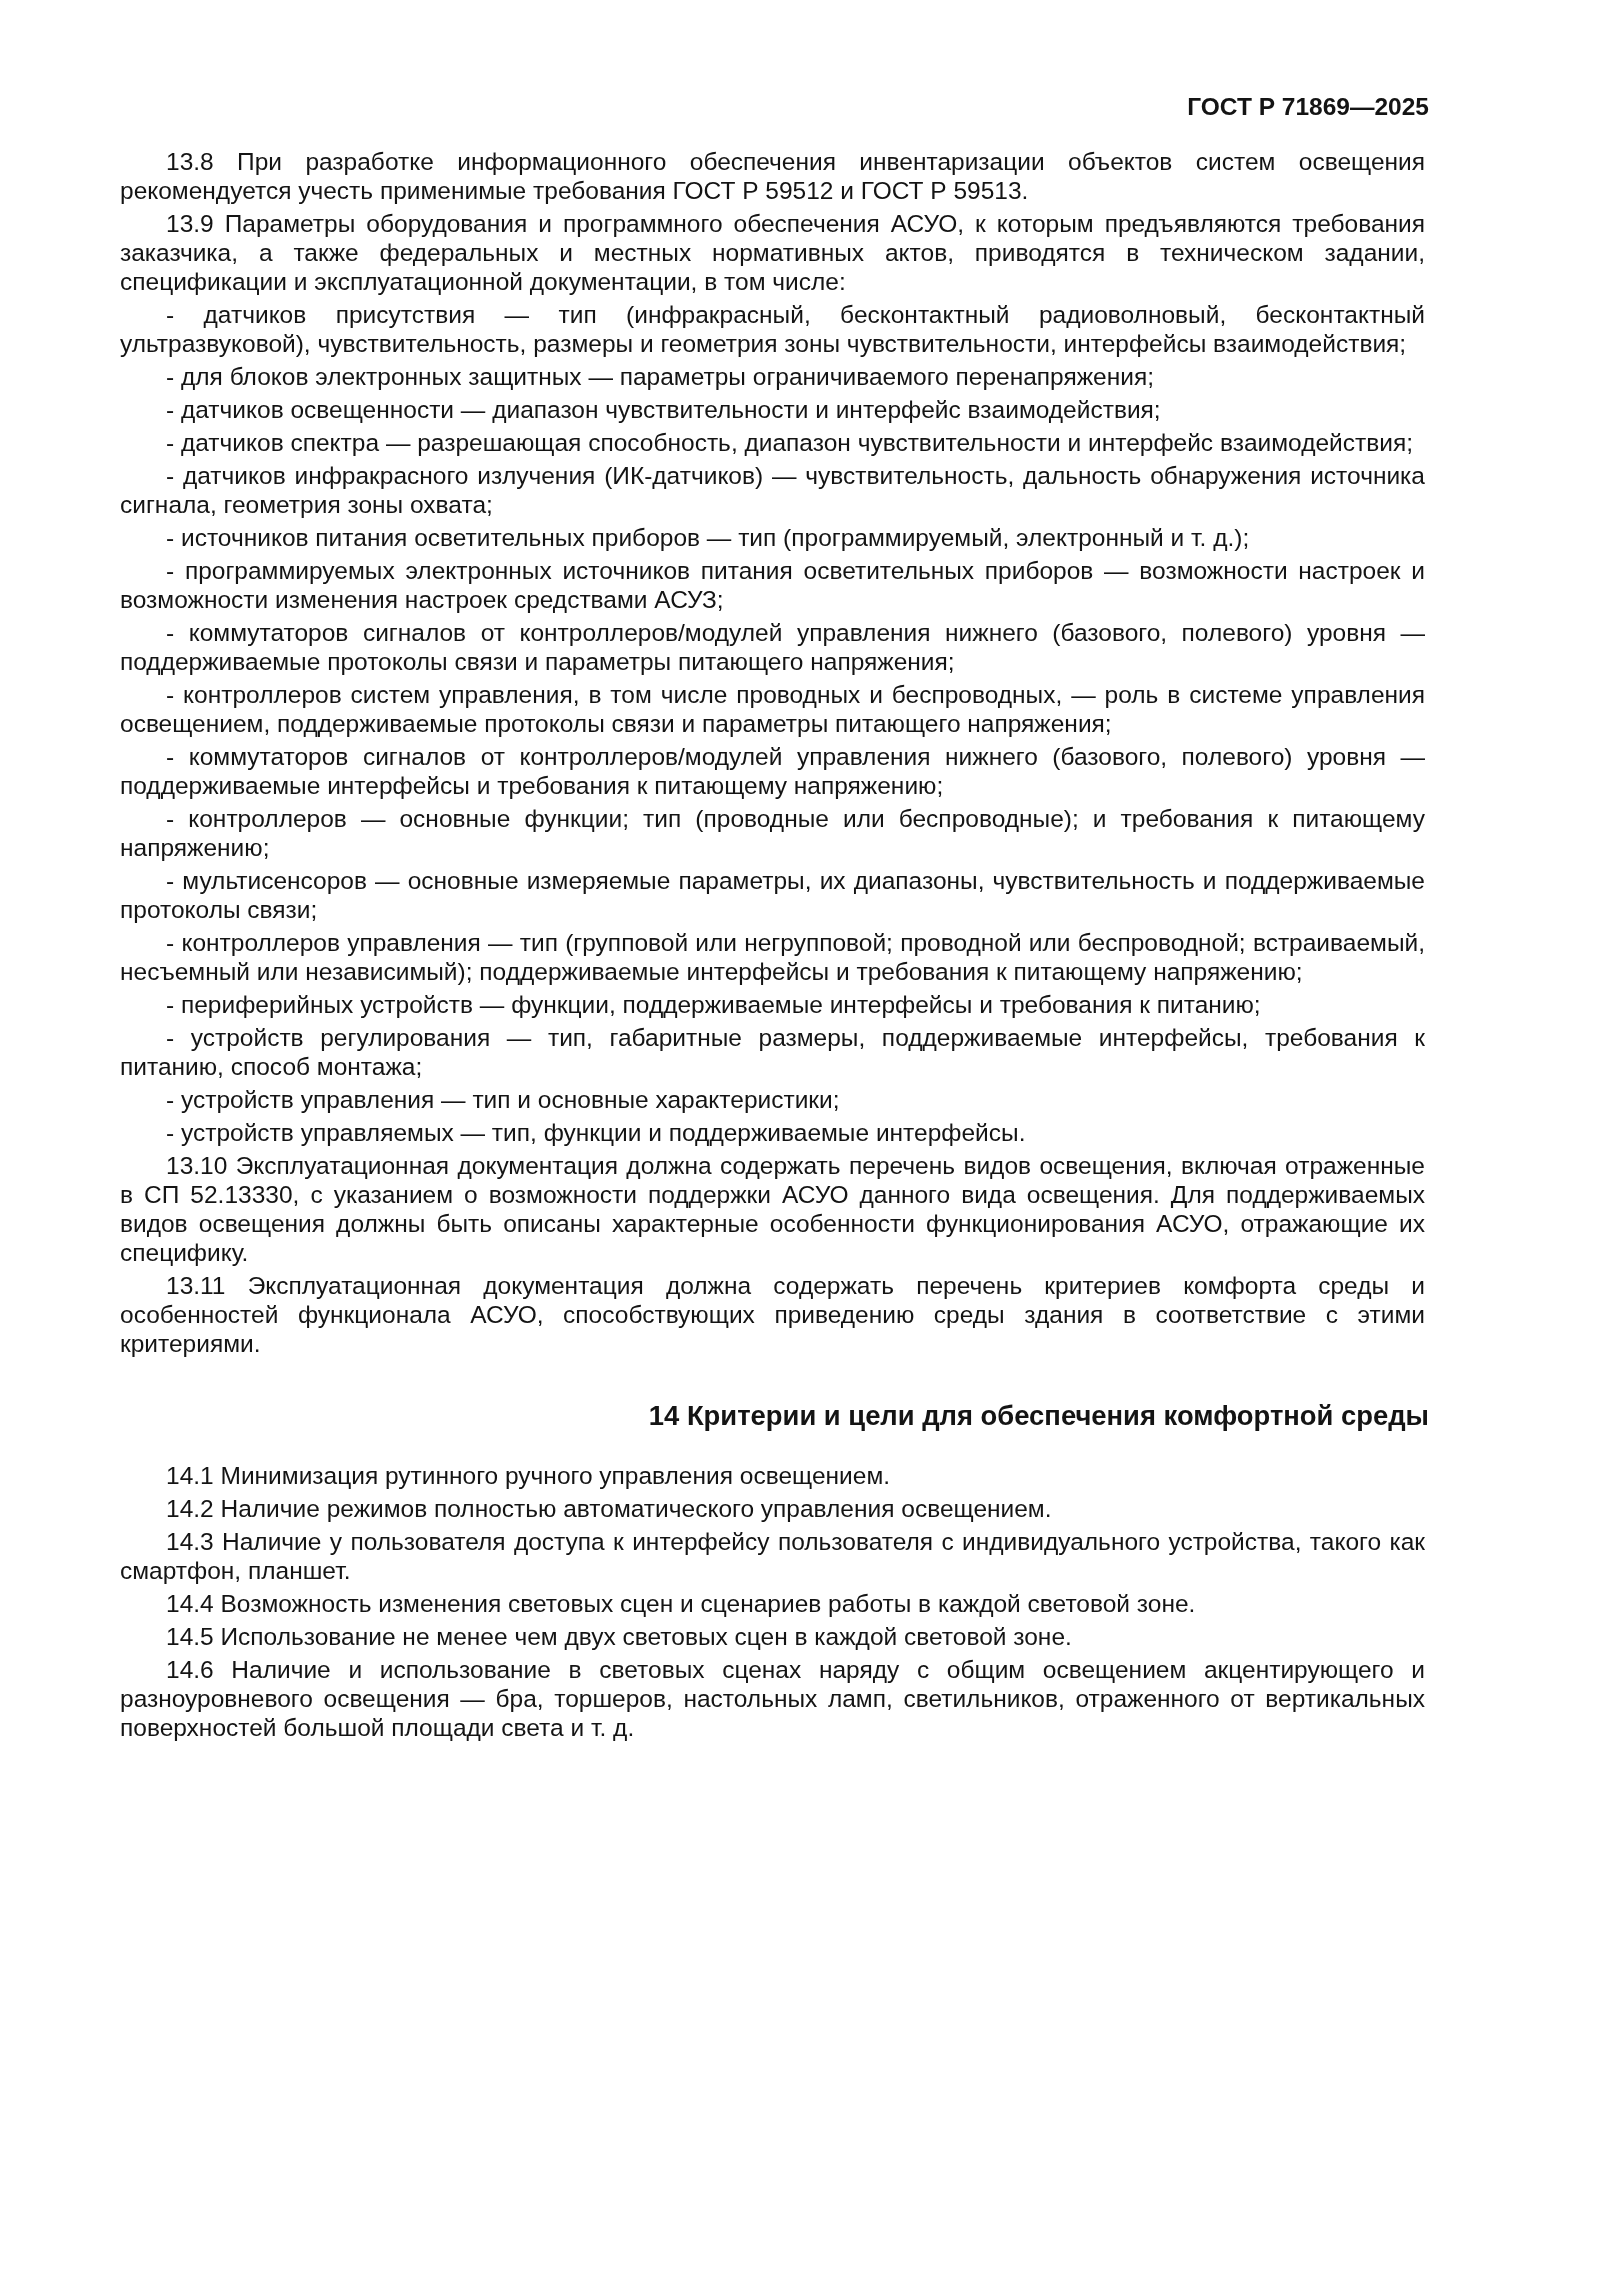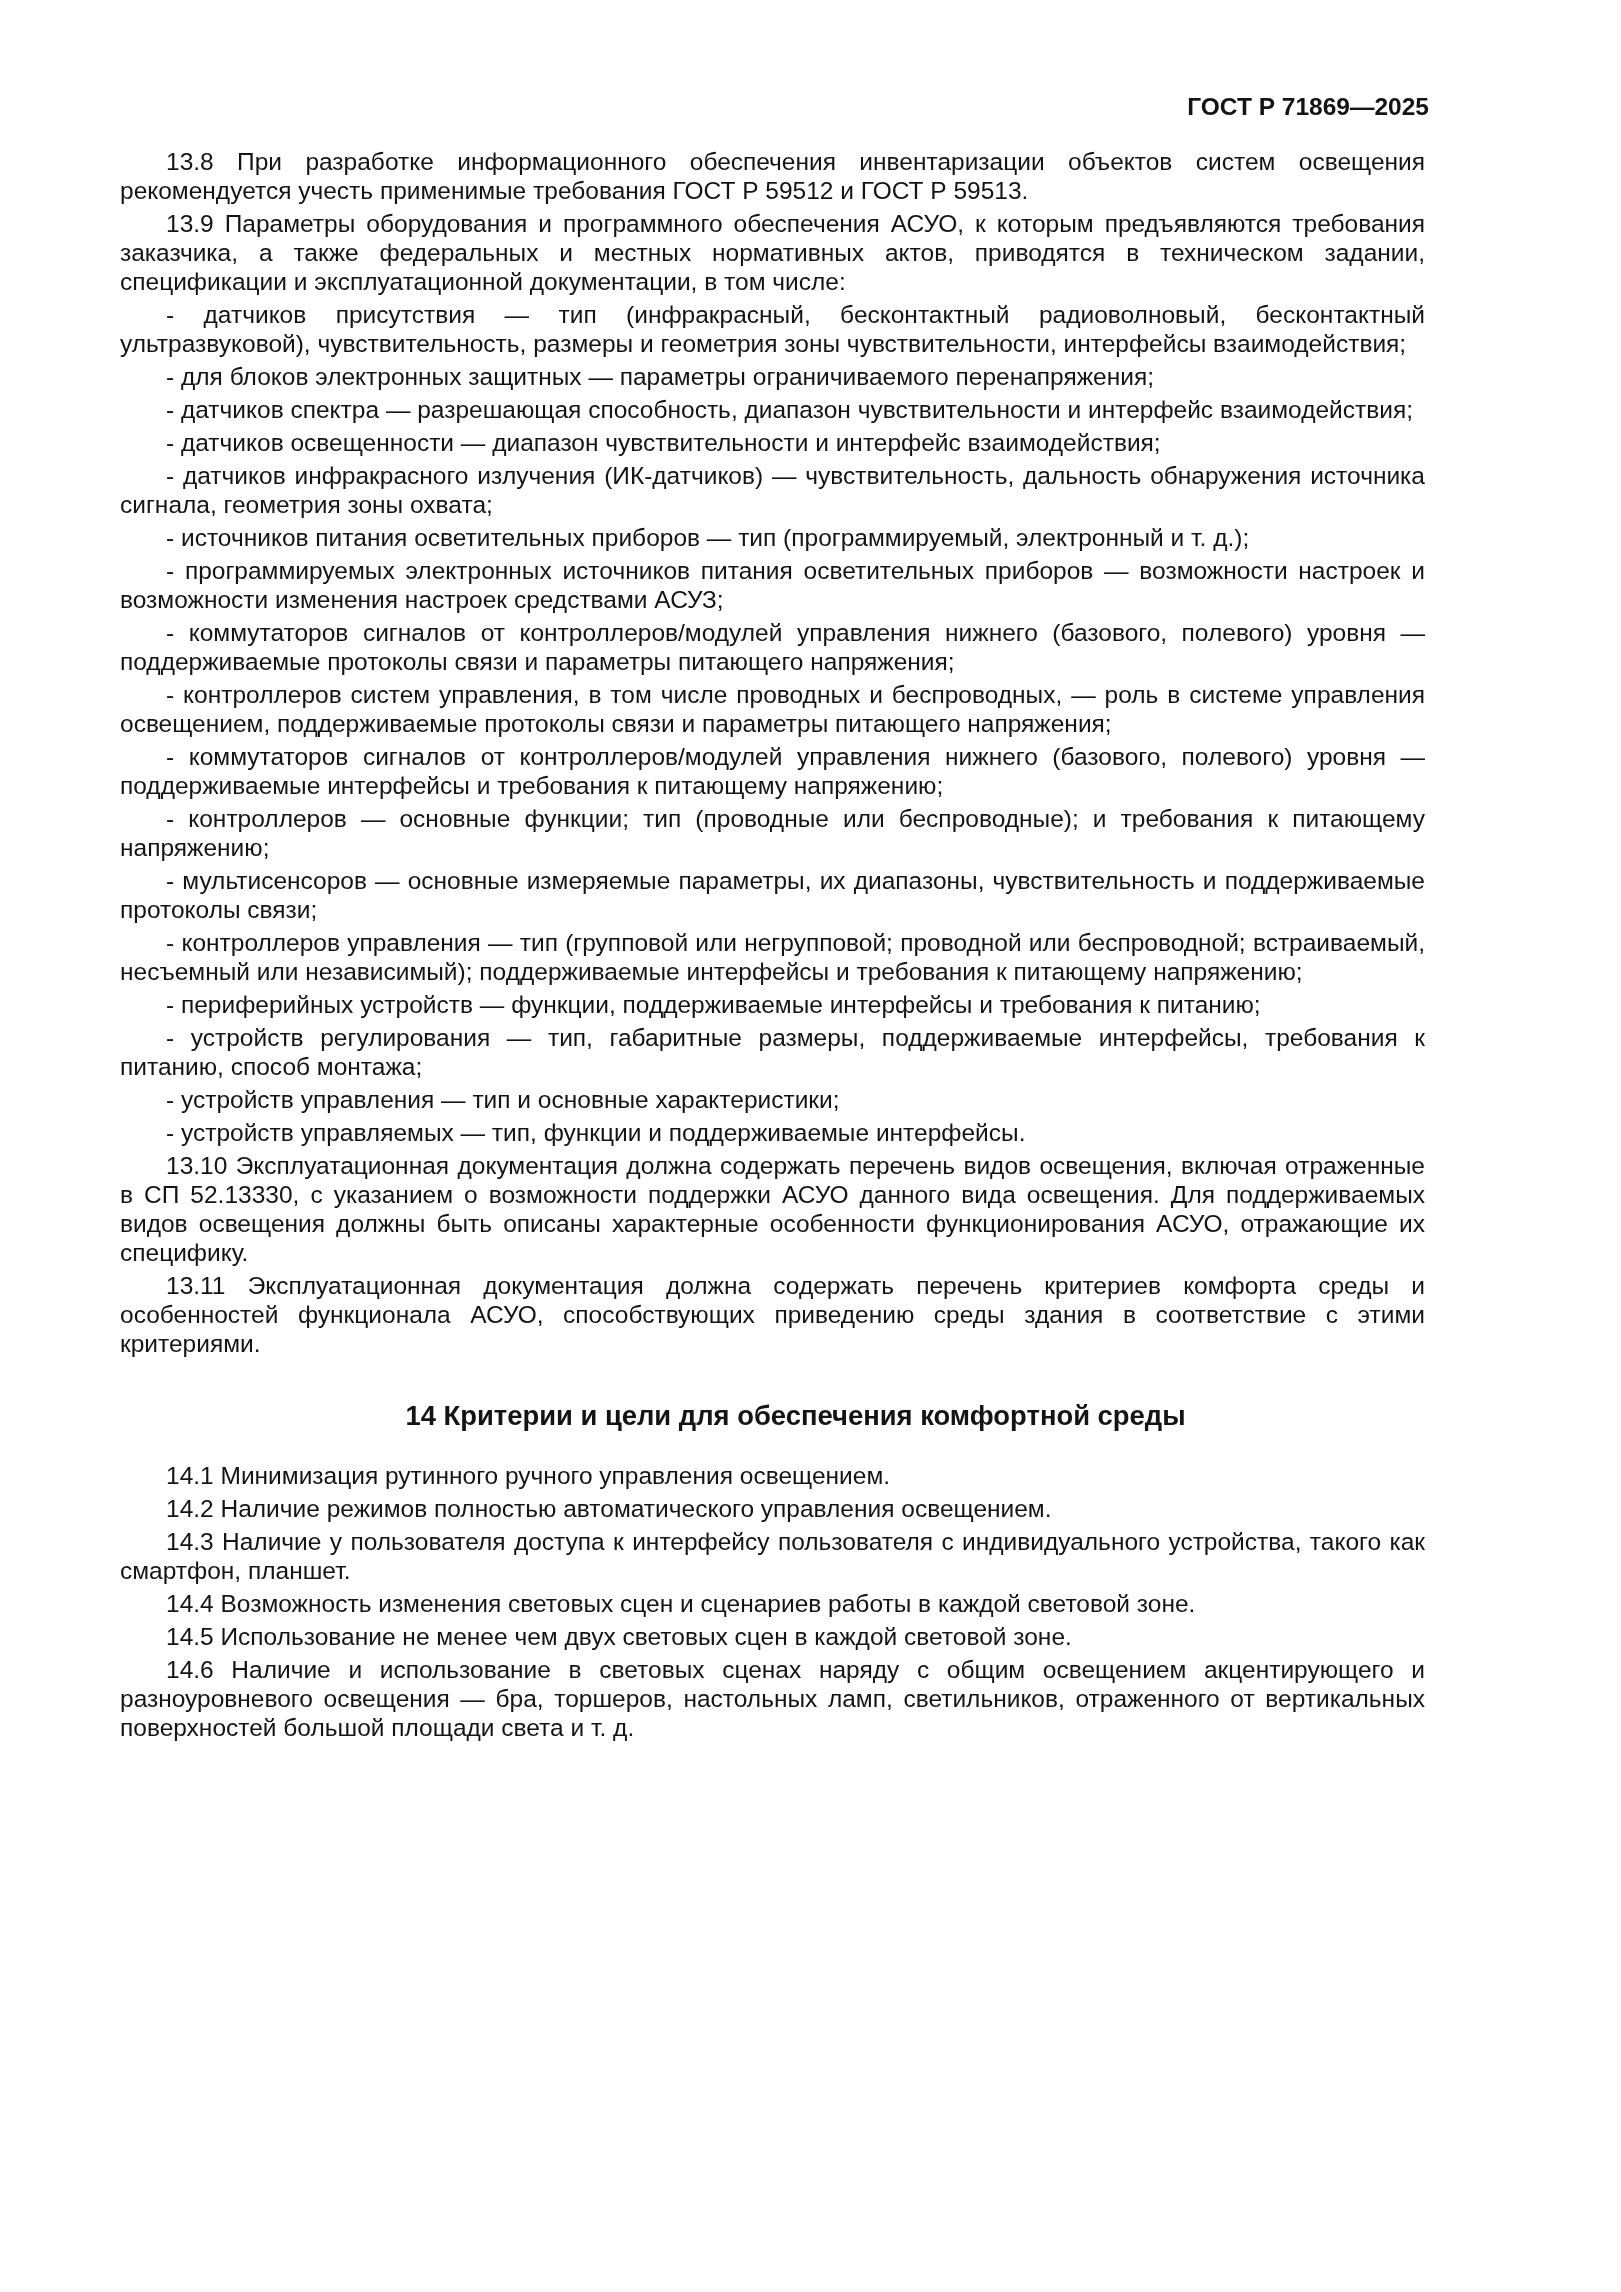"- датчиков спектра — разрешающая" p.para { order: before "- датчиков освещенности — диапазон" -> after "- датчиков освещенности — диапазон" }
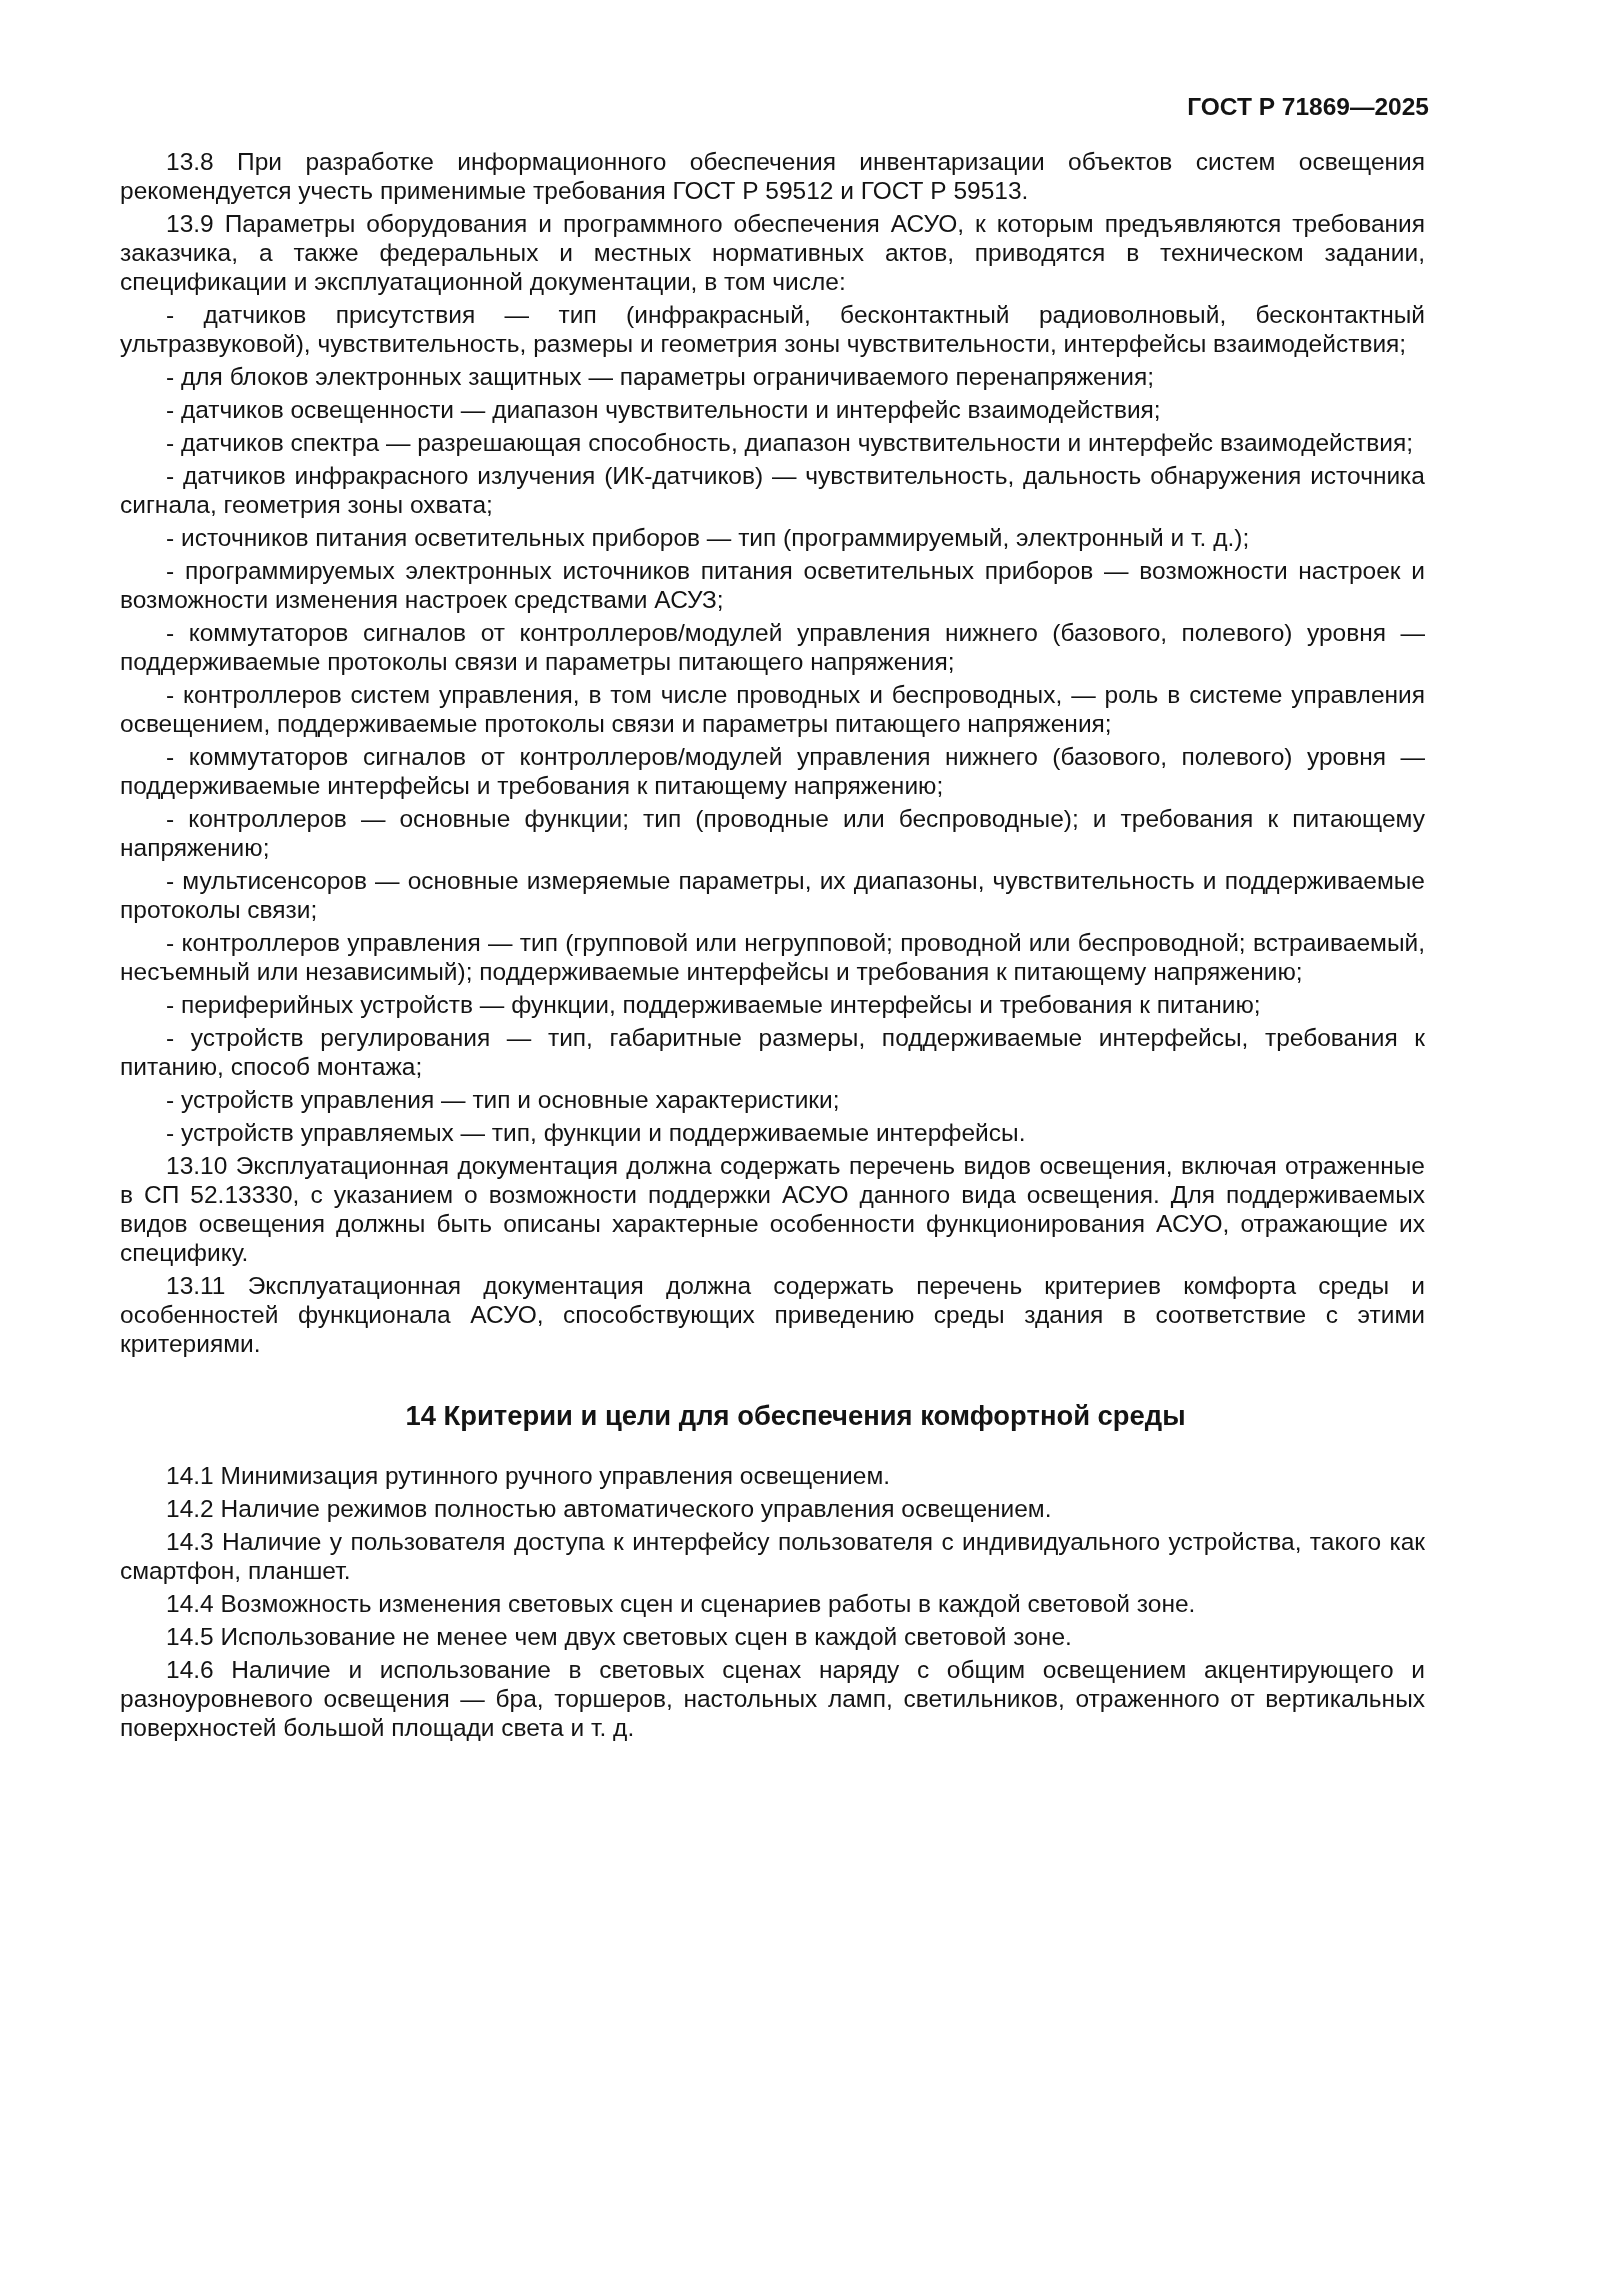"14 Критерии и цели для" .section-heading { text-align: center -> right }
